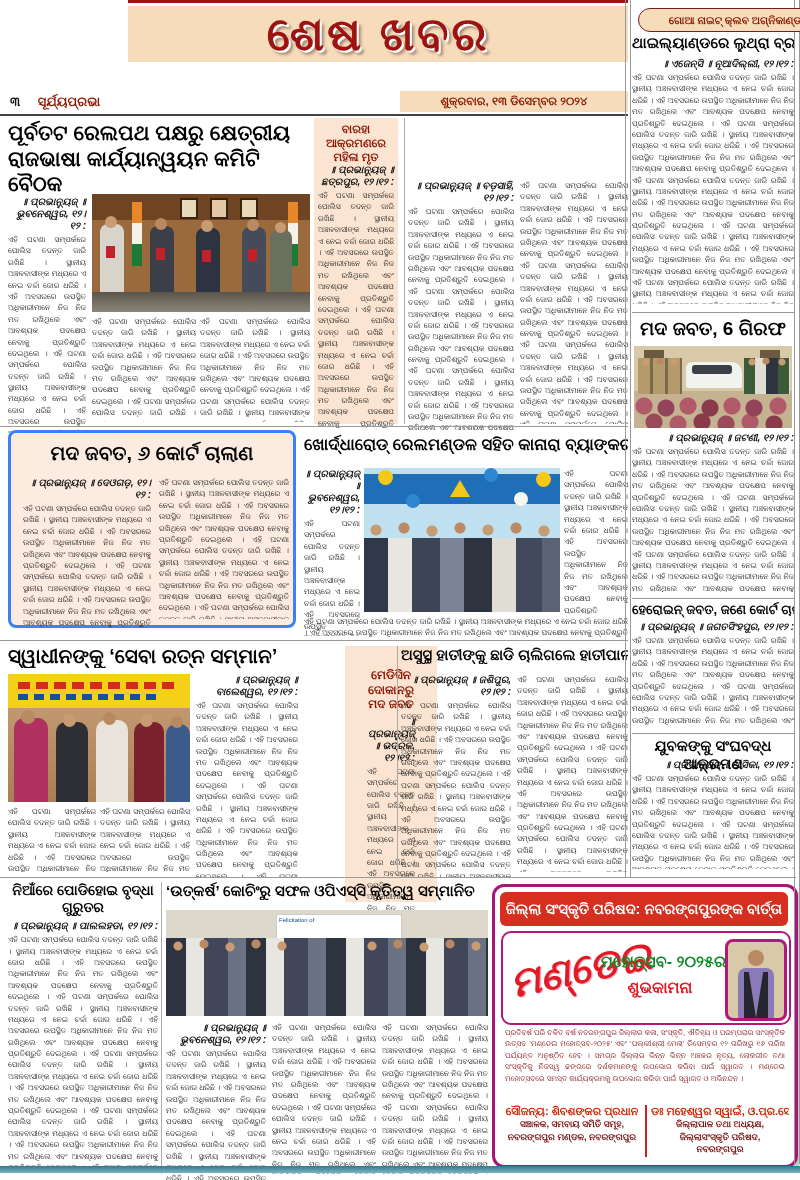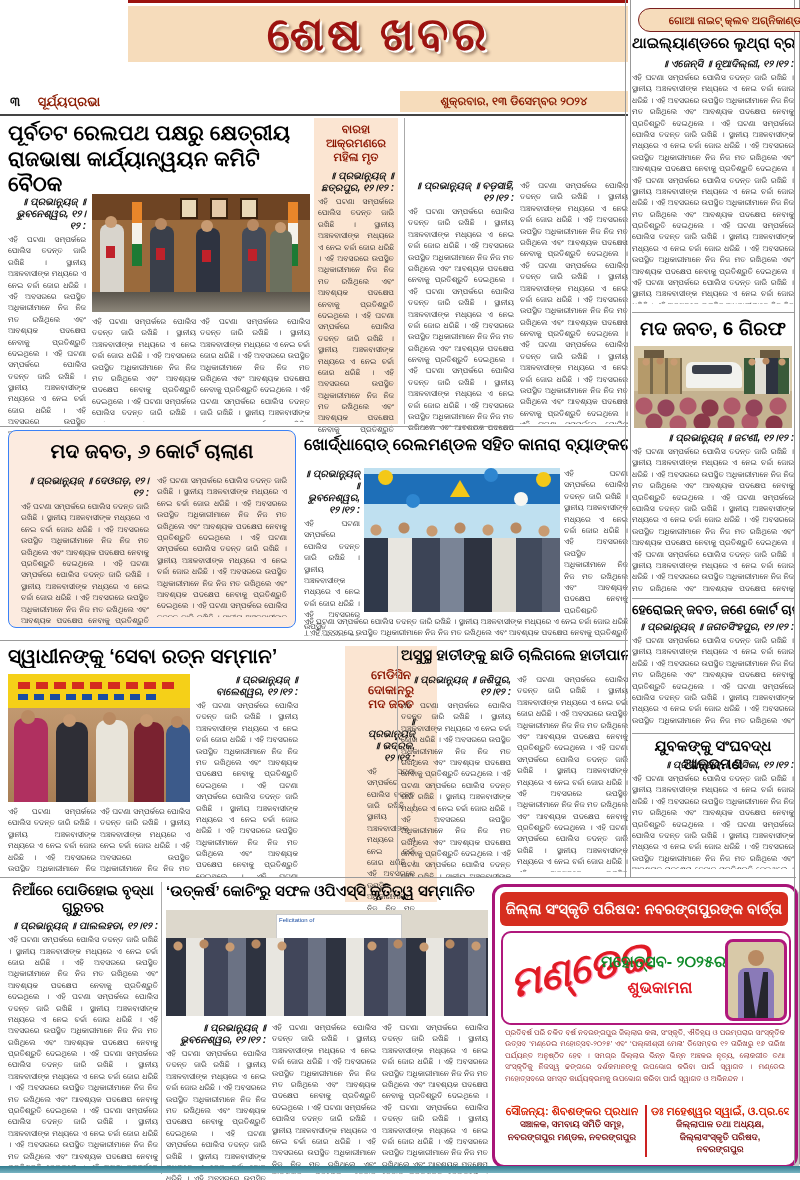"॥ ପ୍ରଭାନ୍ୟୁଜ୍ ॥ ଛତ୍ରପୁର, ୧୨।୧୨" p.byline { margin-top: 6px -> 0 }
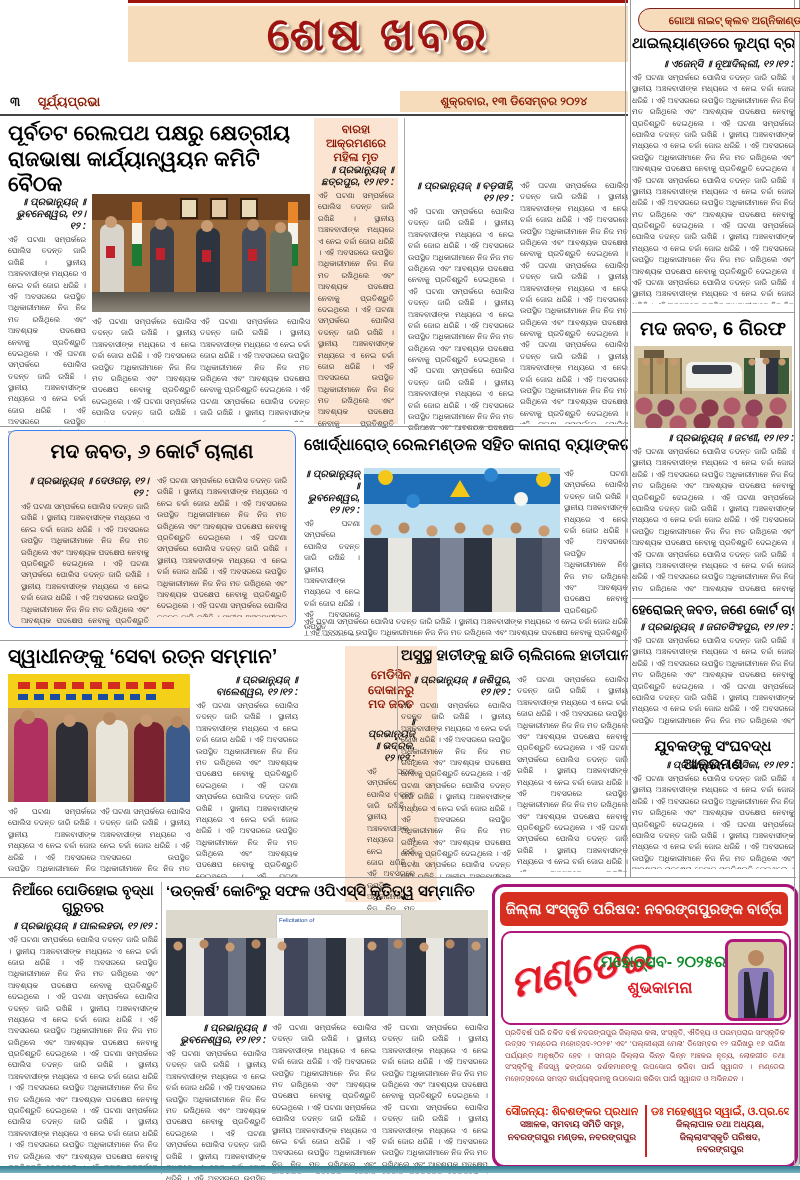"ମଦ ଜବତ, ୬ କୋର୍ଟ ଚାଲାଣ" .borderbox { border: 1px solid #3b82f6 -> 3px solid #3b82f6 }
